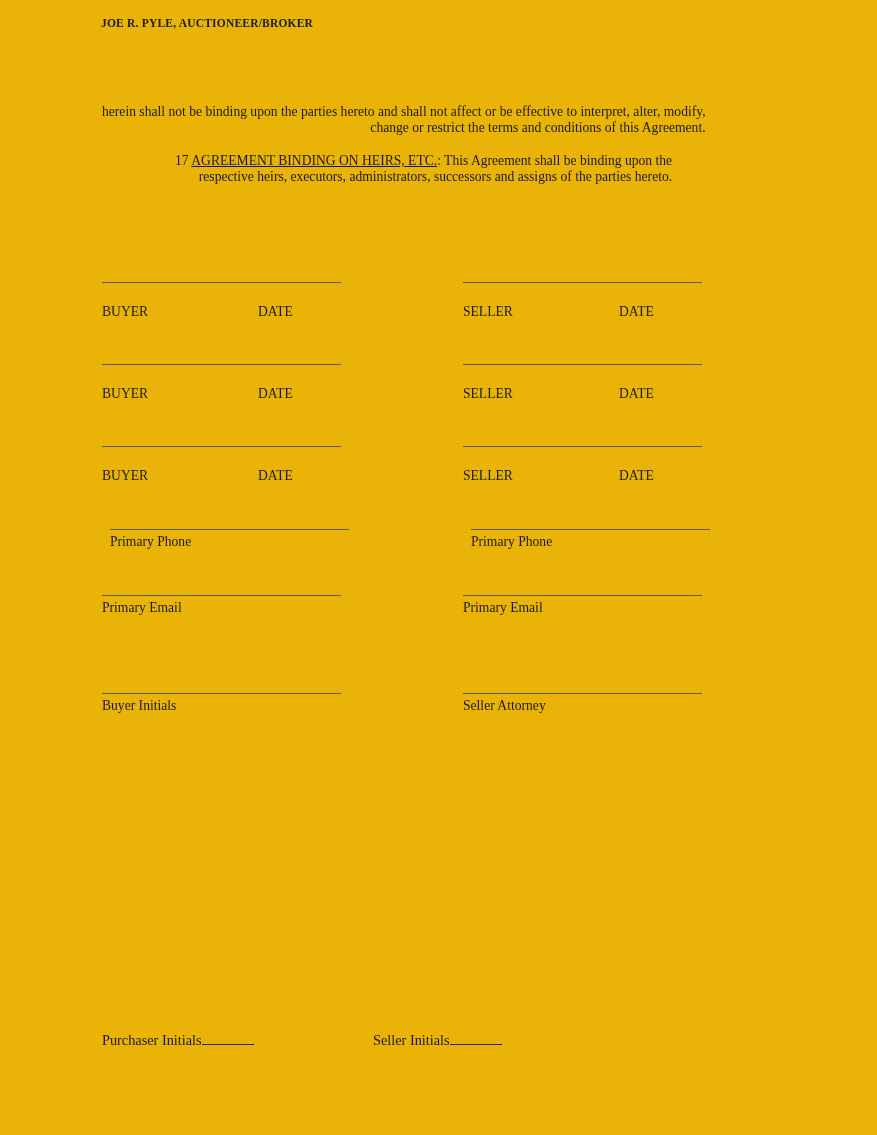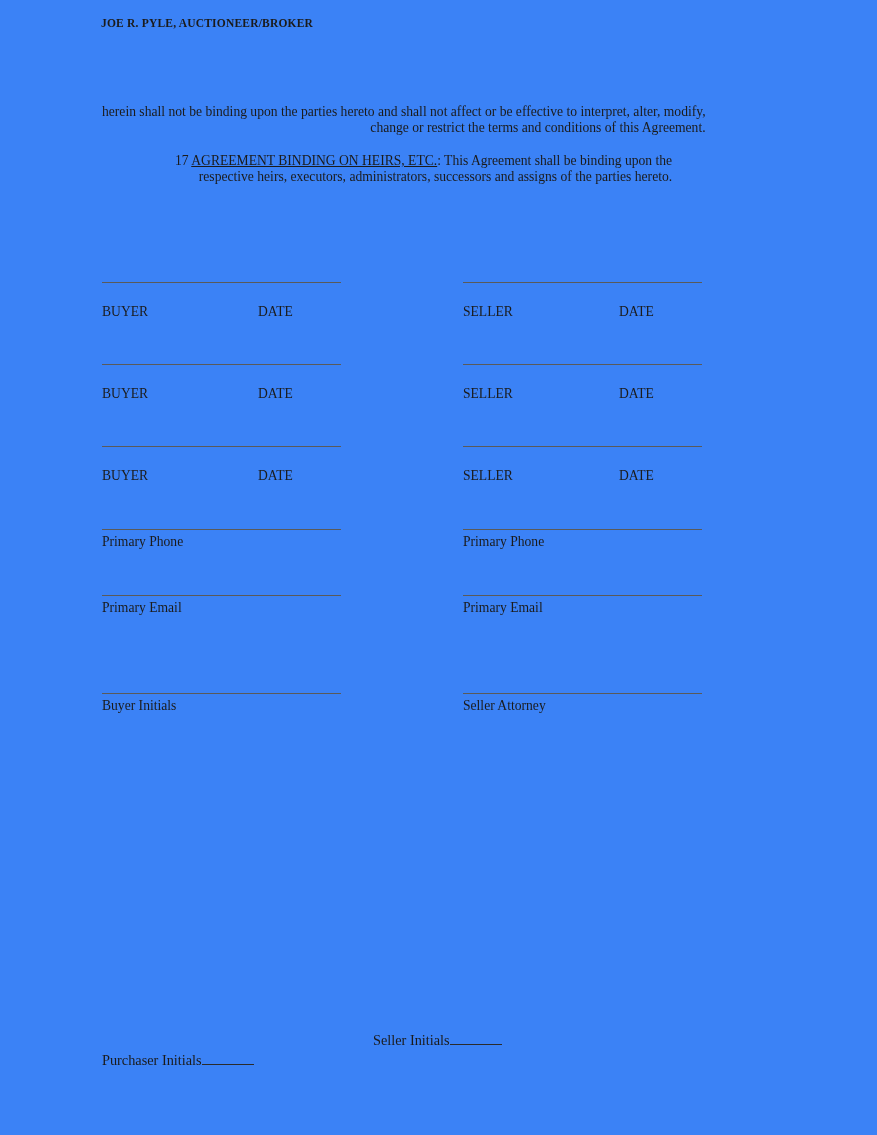"JOE R. PYLE, AUCTIONEER/BROKER" .page { background: #3b82f6 -> #eab308 }
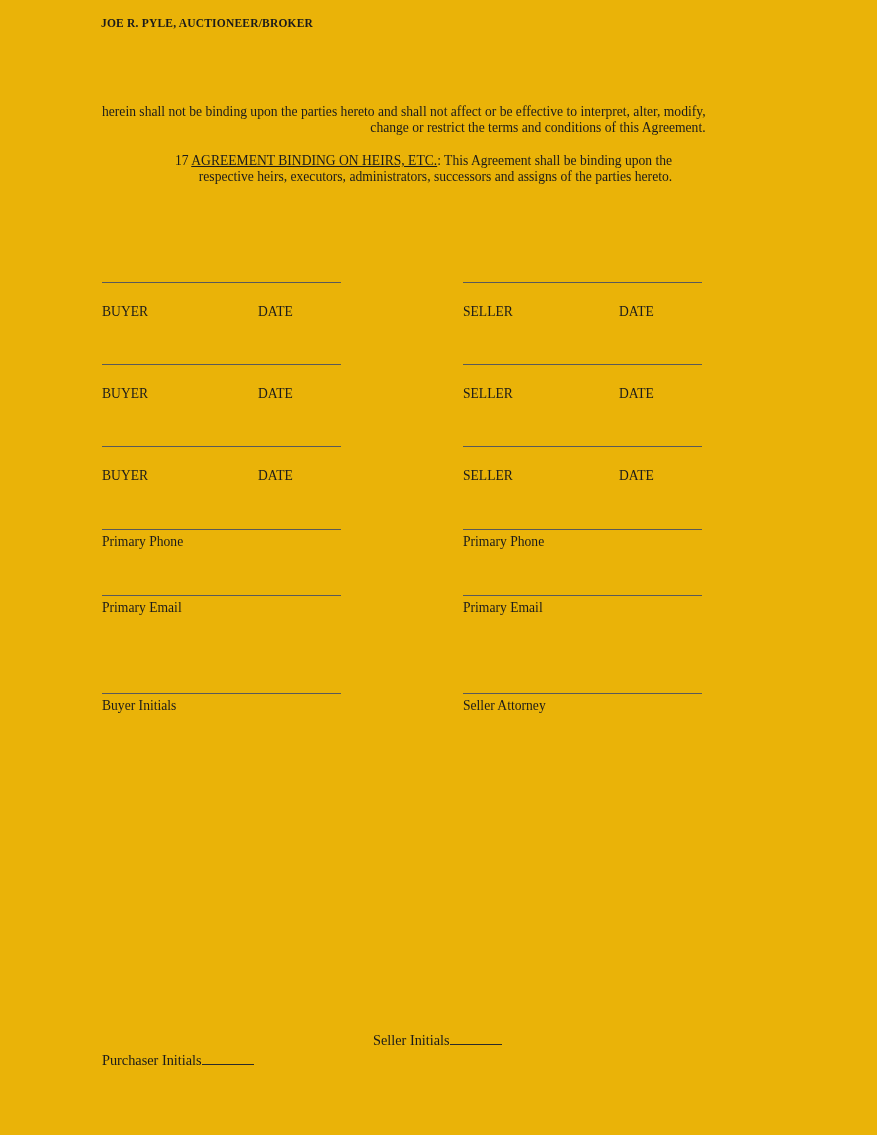"Primary Phone" div.field-row { margin-left: none -> 8px }
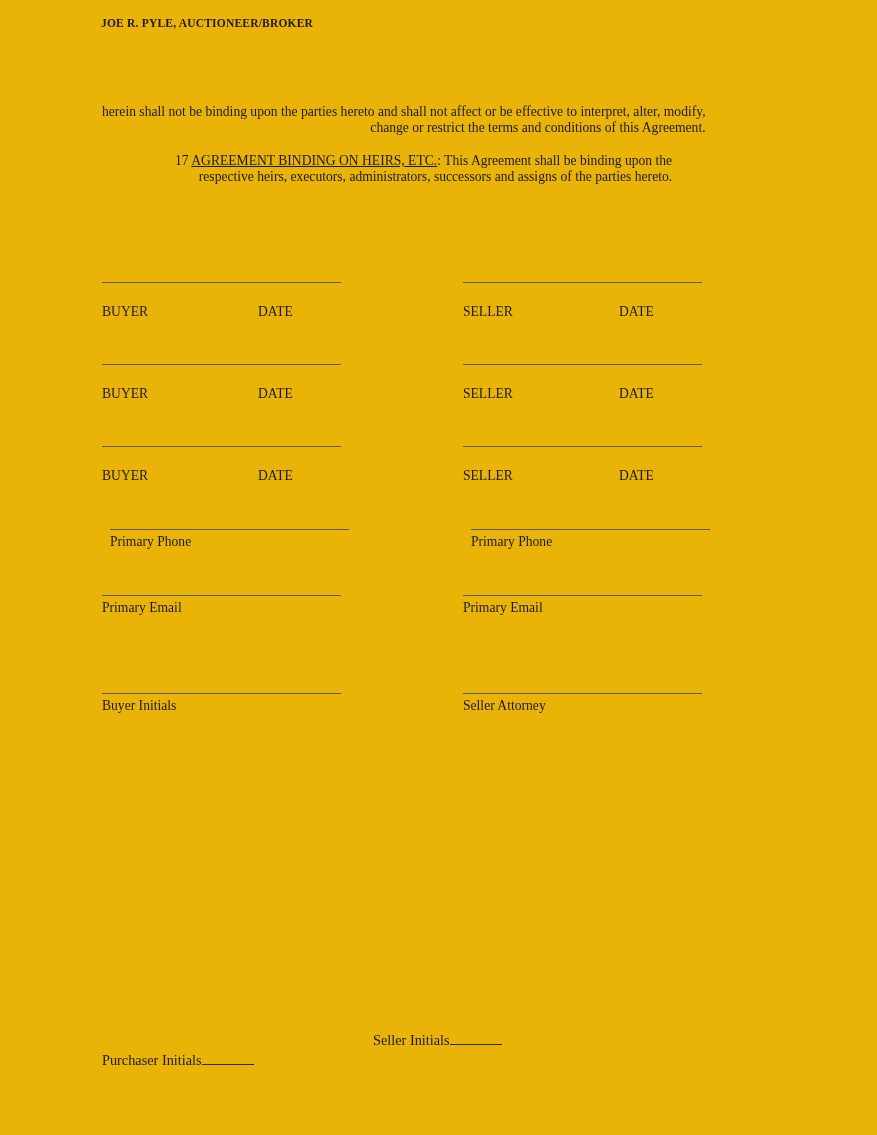"Purchaser Initials" .footer-item.purchaser { margin-top: 20px -> none }
